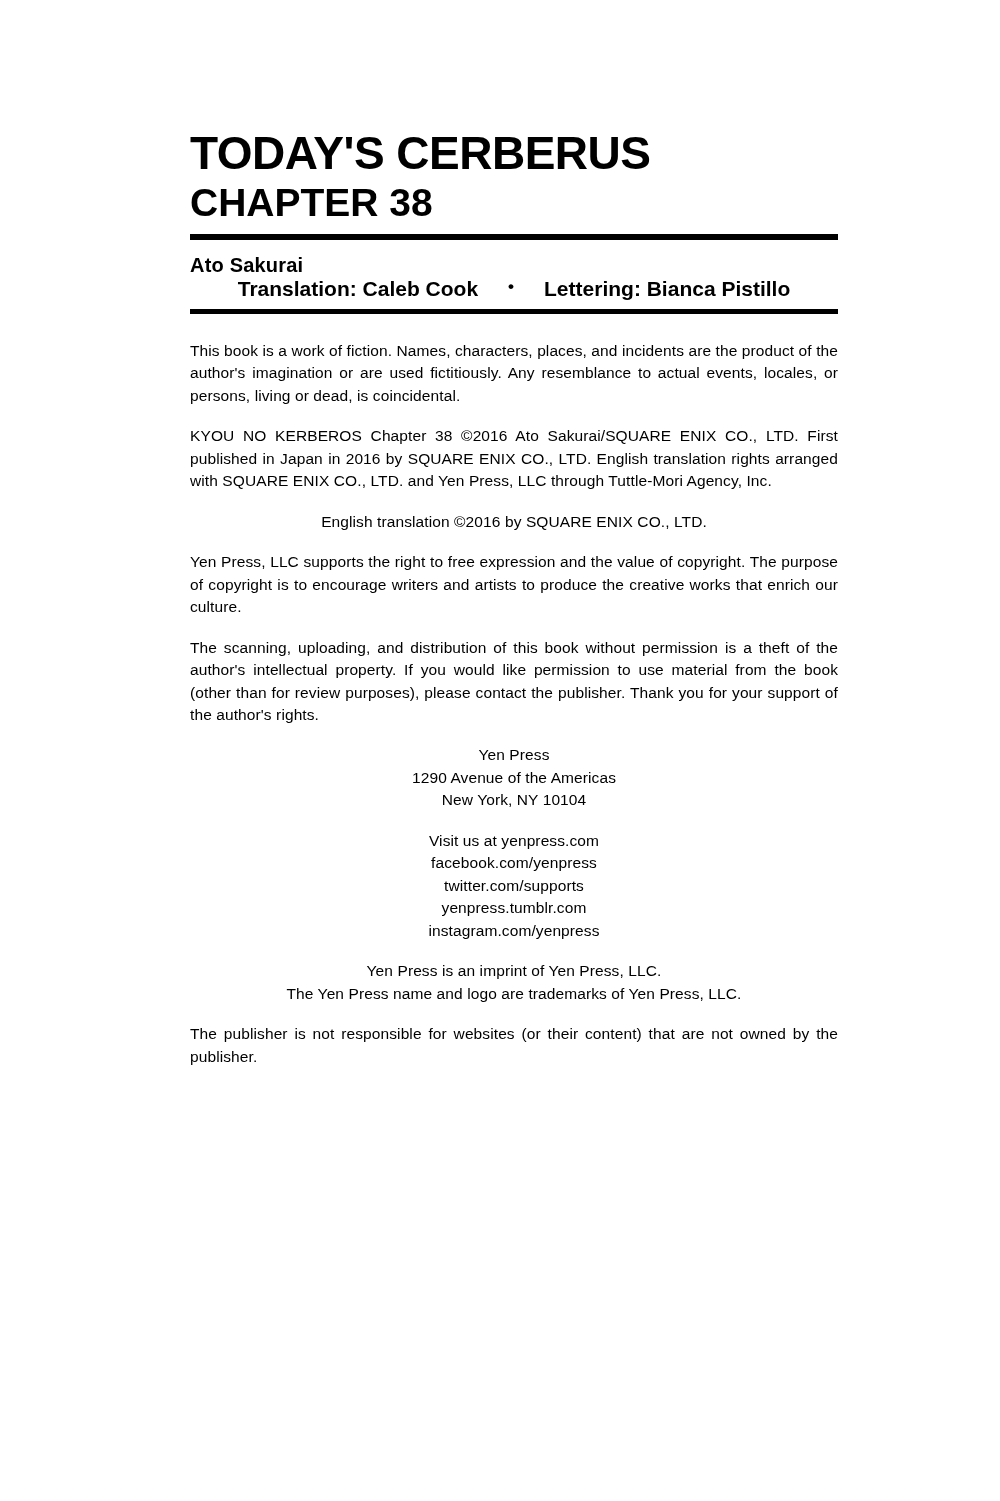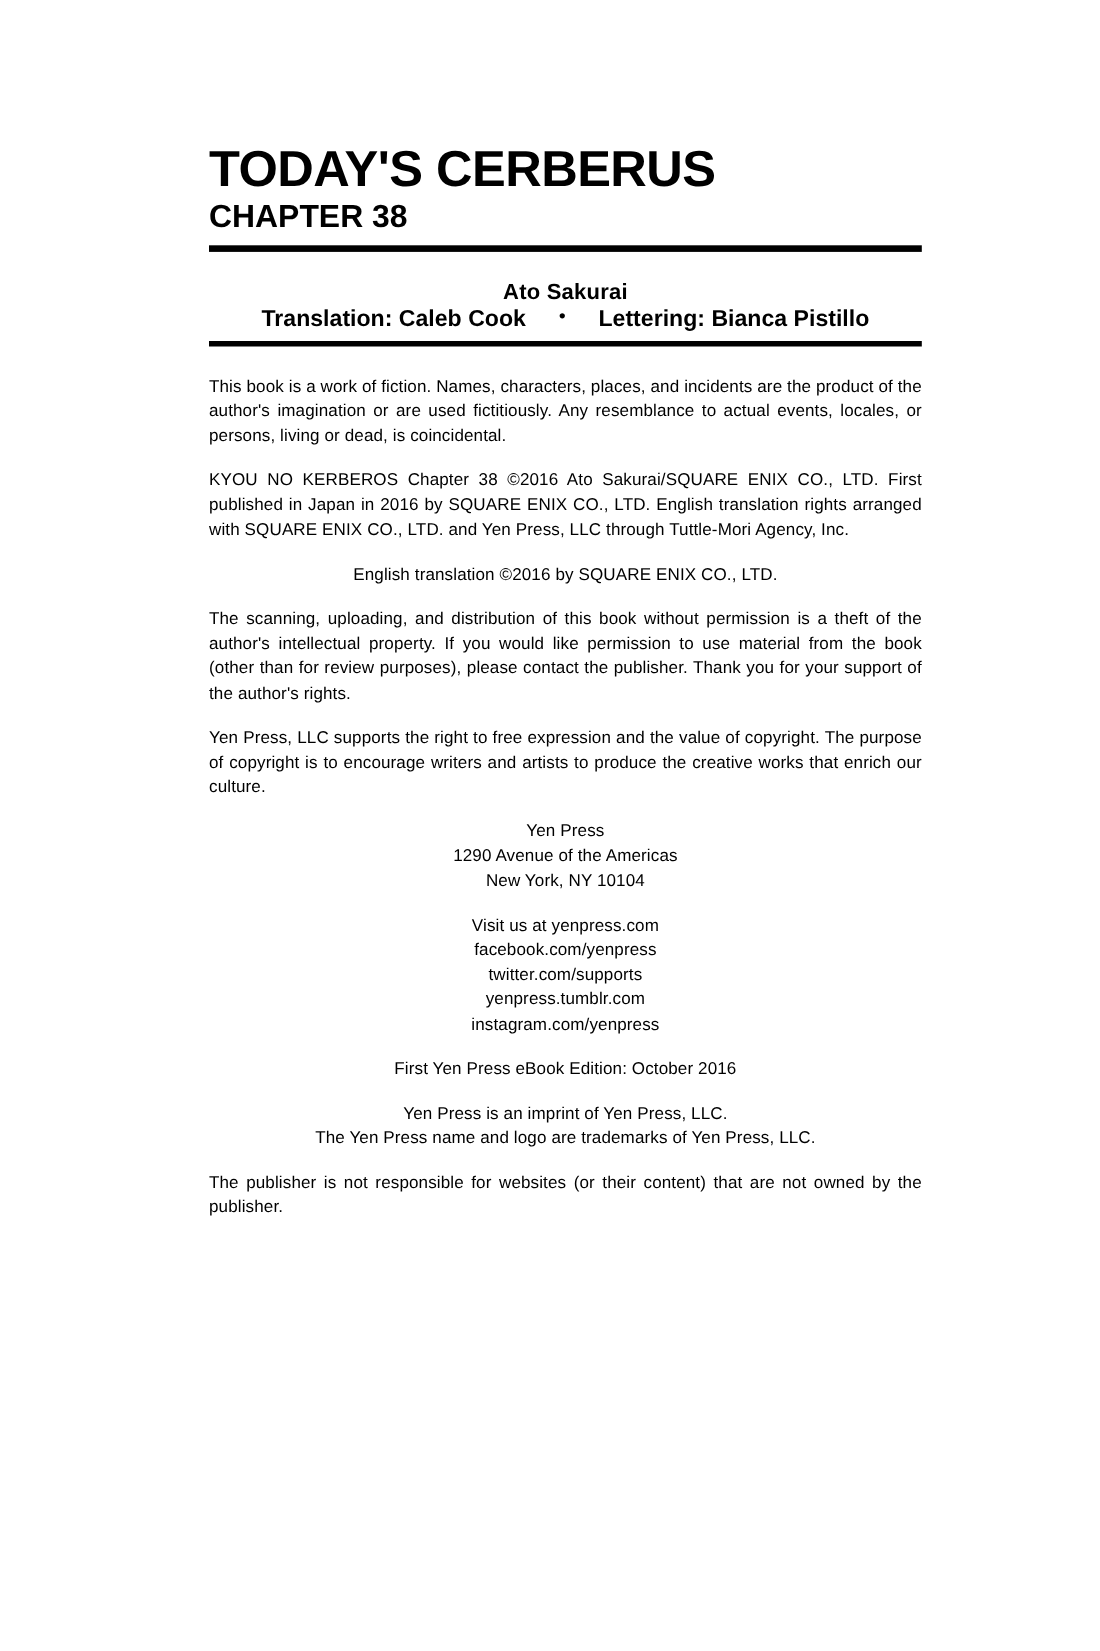"CHAPTER 38" .chapter-title { font-size: 29px -> 39px }
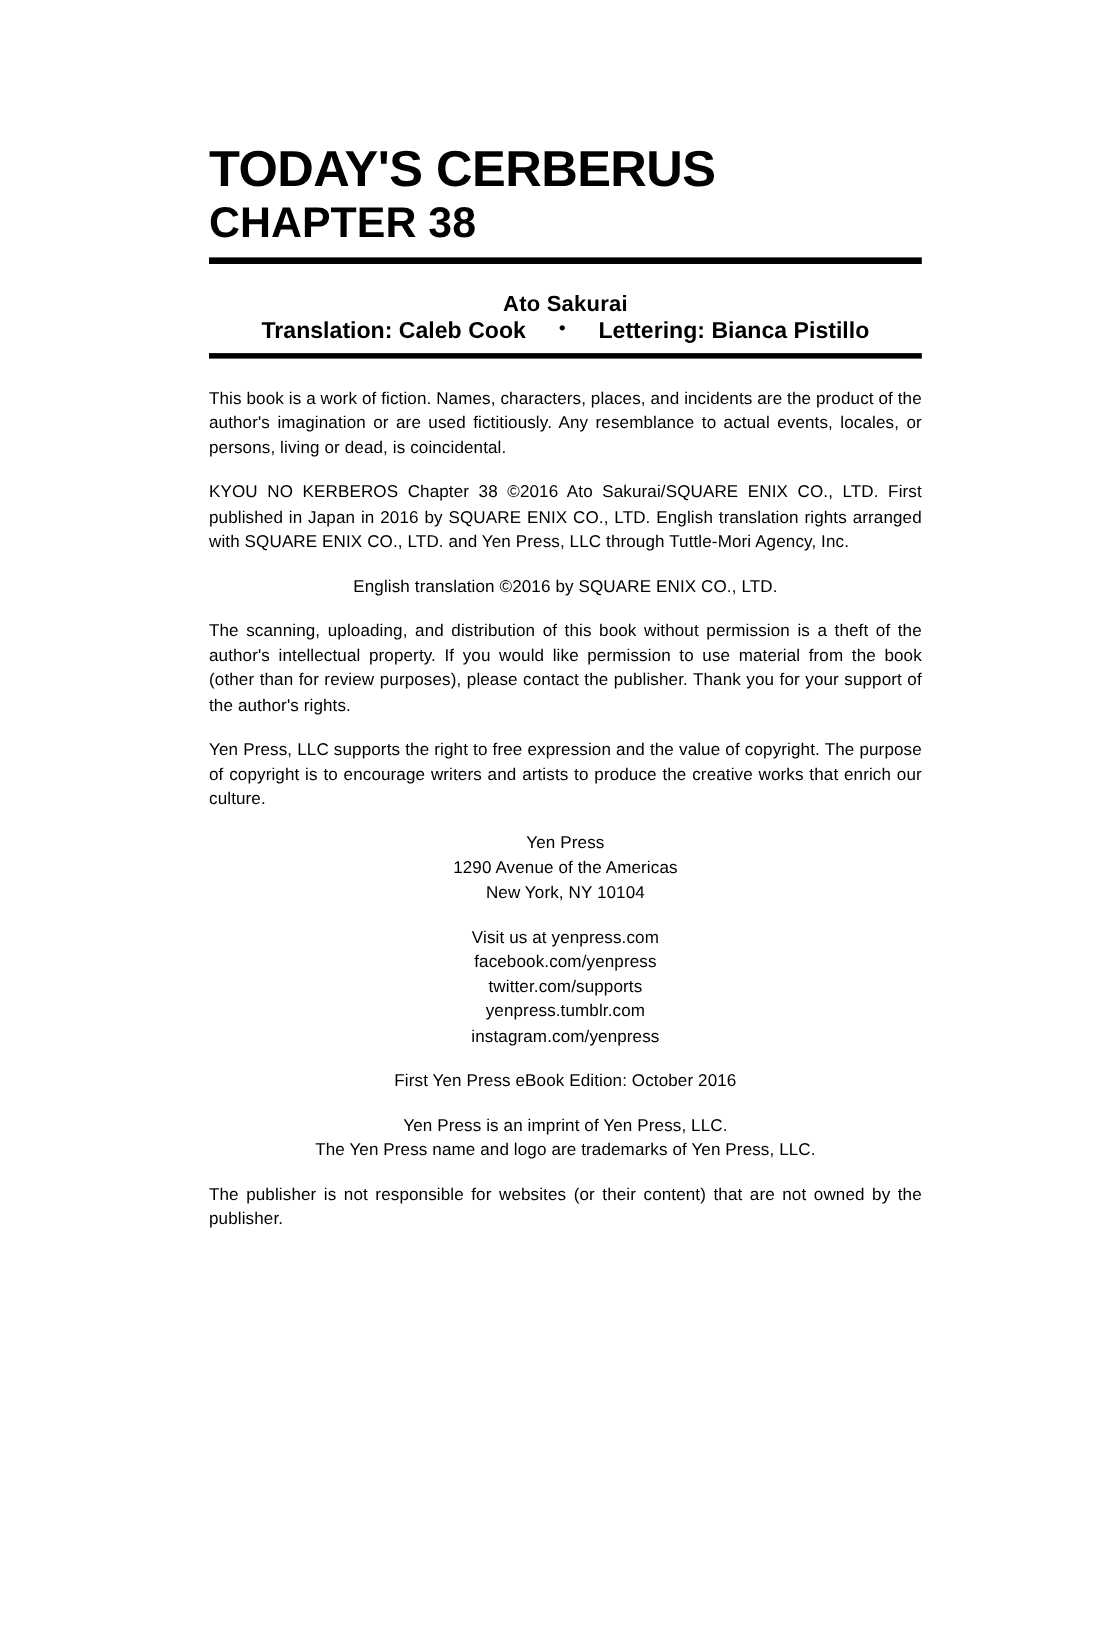"Ato Sakurai" .author { margin-top: 26px -> 14px; text-align: center -> left }
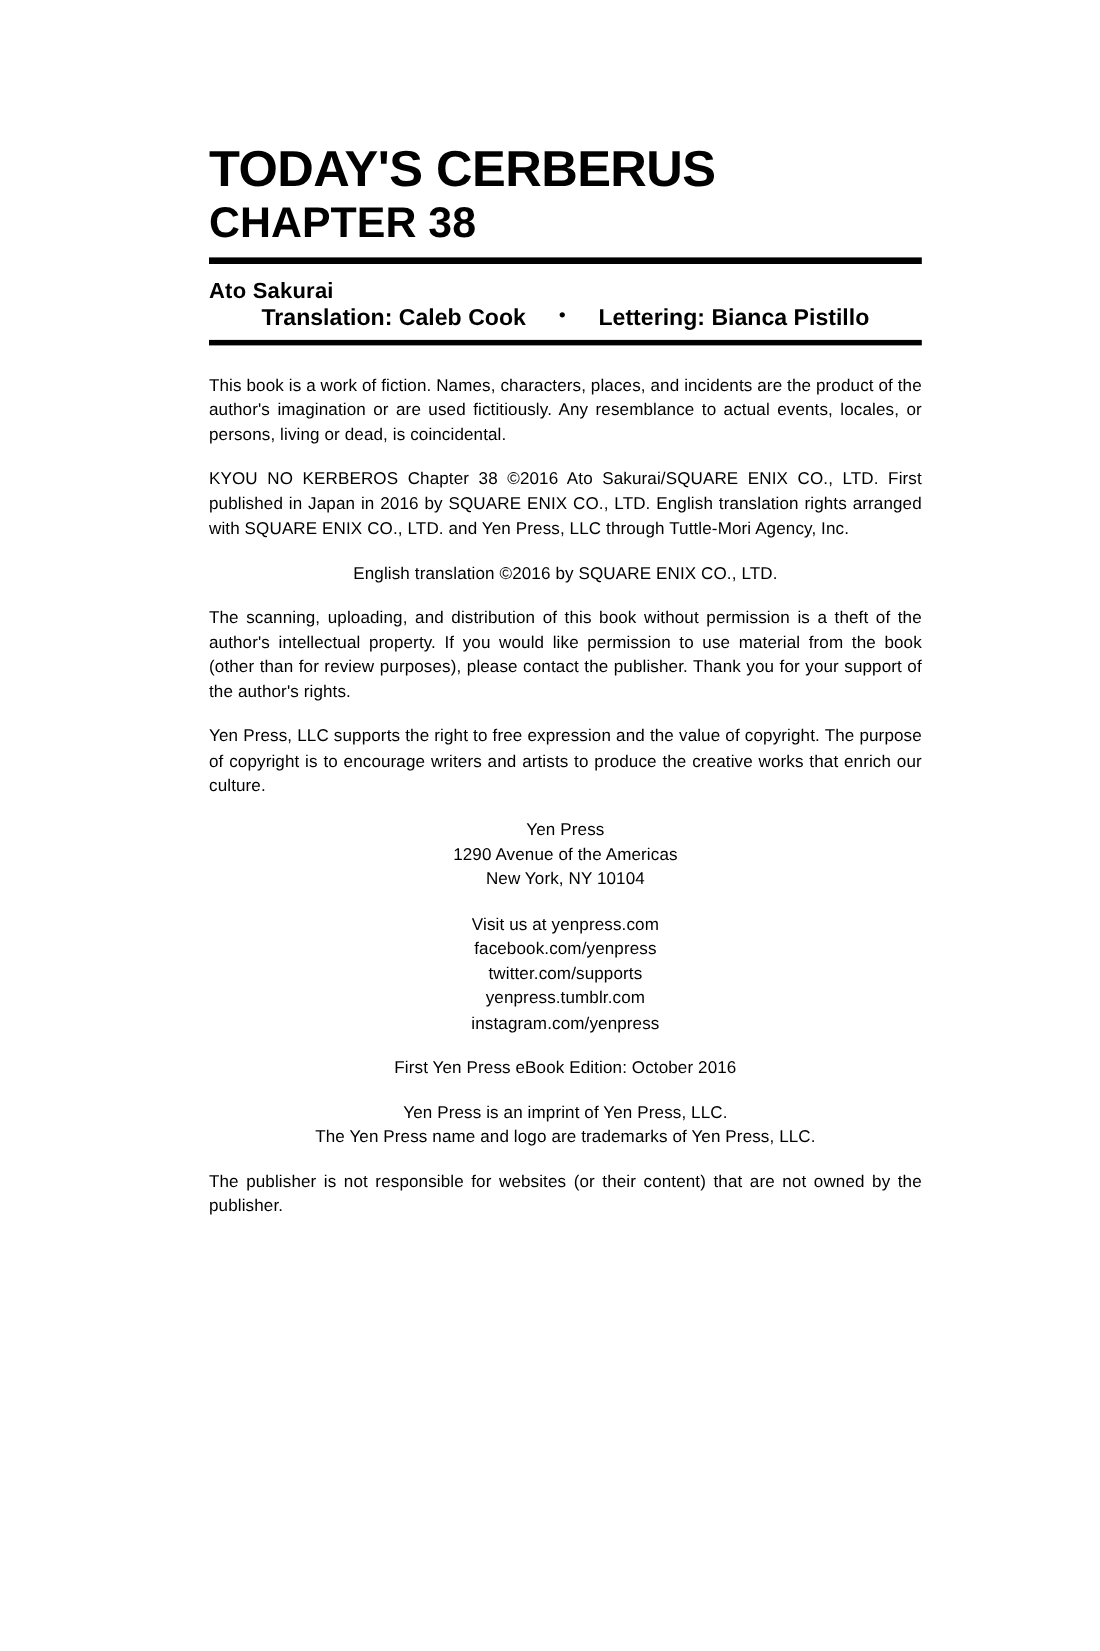"The scanning, uploading, and" p { order: before "Yen Press, LLC supports the" -> after "Yen Press, LLC supports the" }
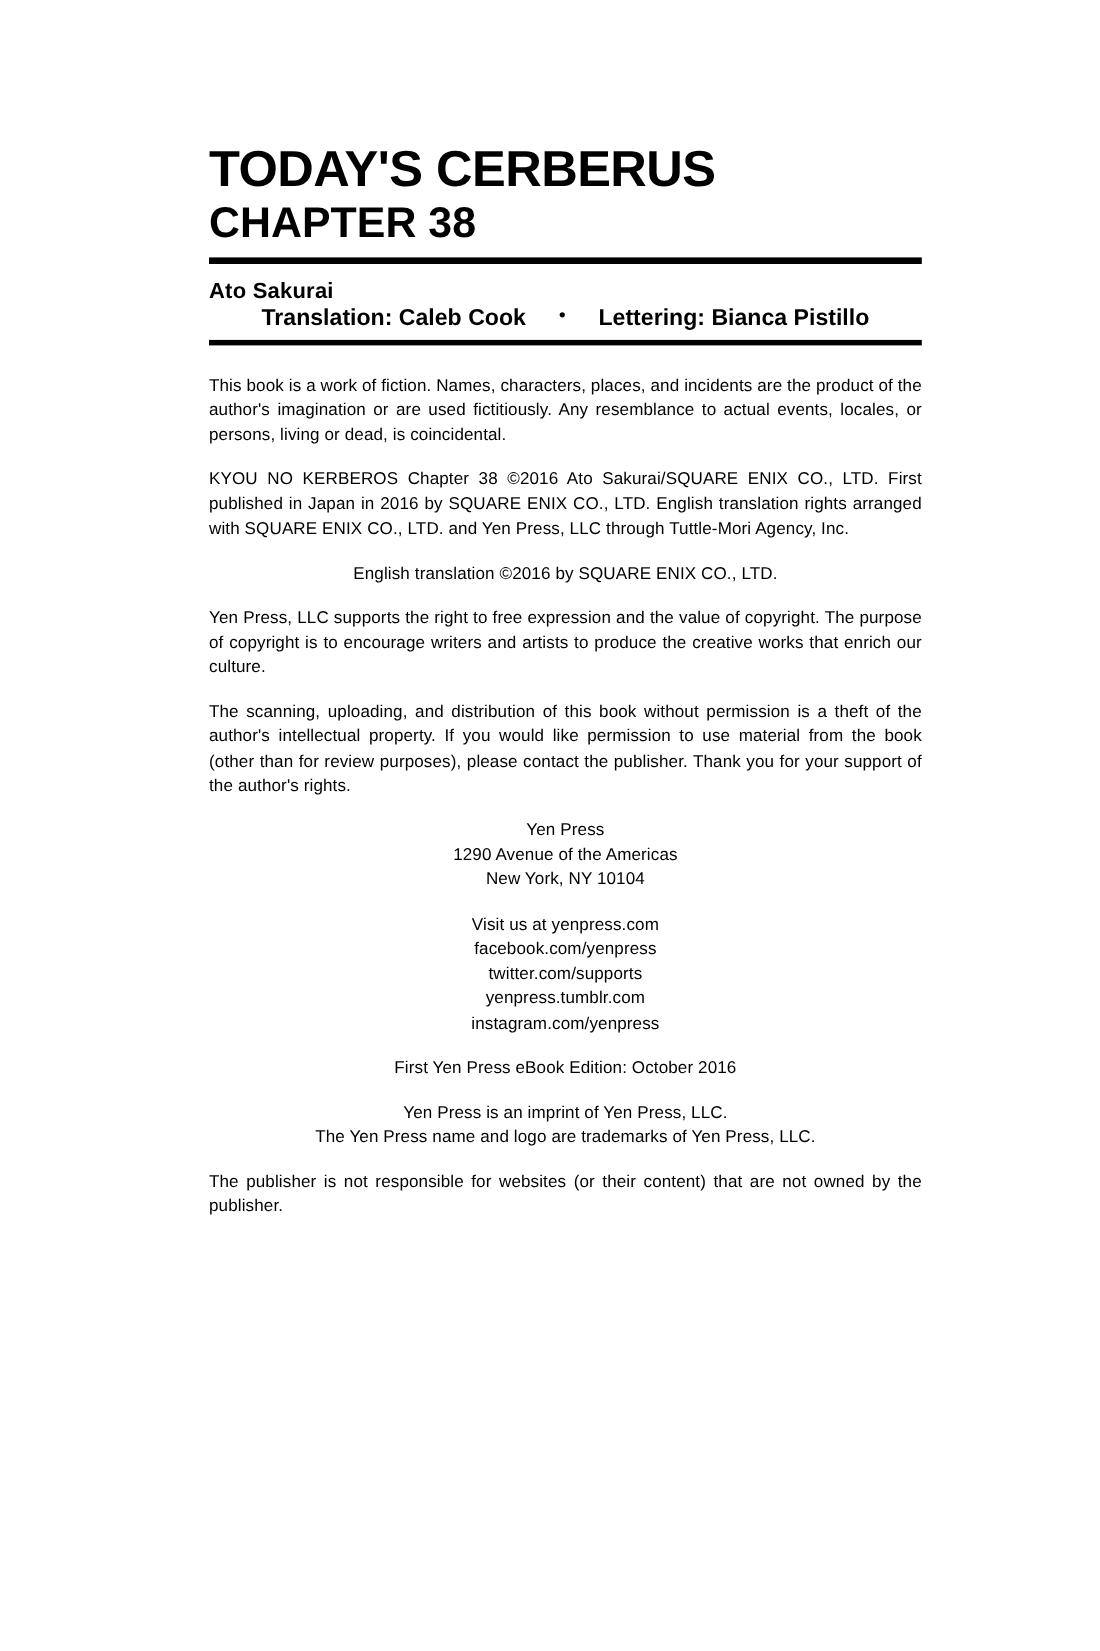"First Yen Press eBook Edition:" p.tight { html: <p>First Yen Press eBook Edition: October 2016</p> -> none }
